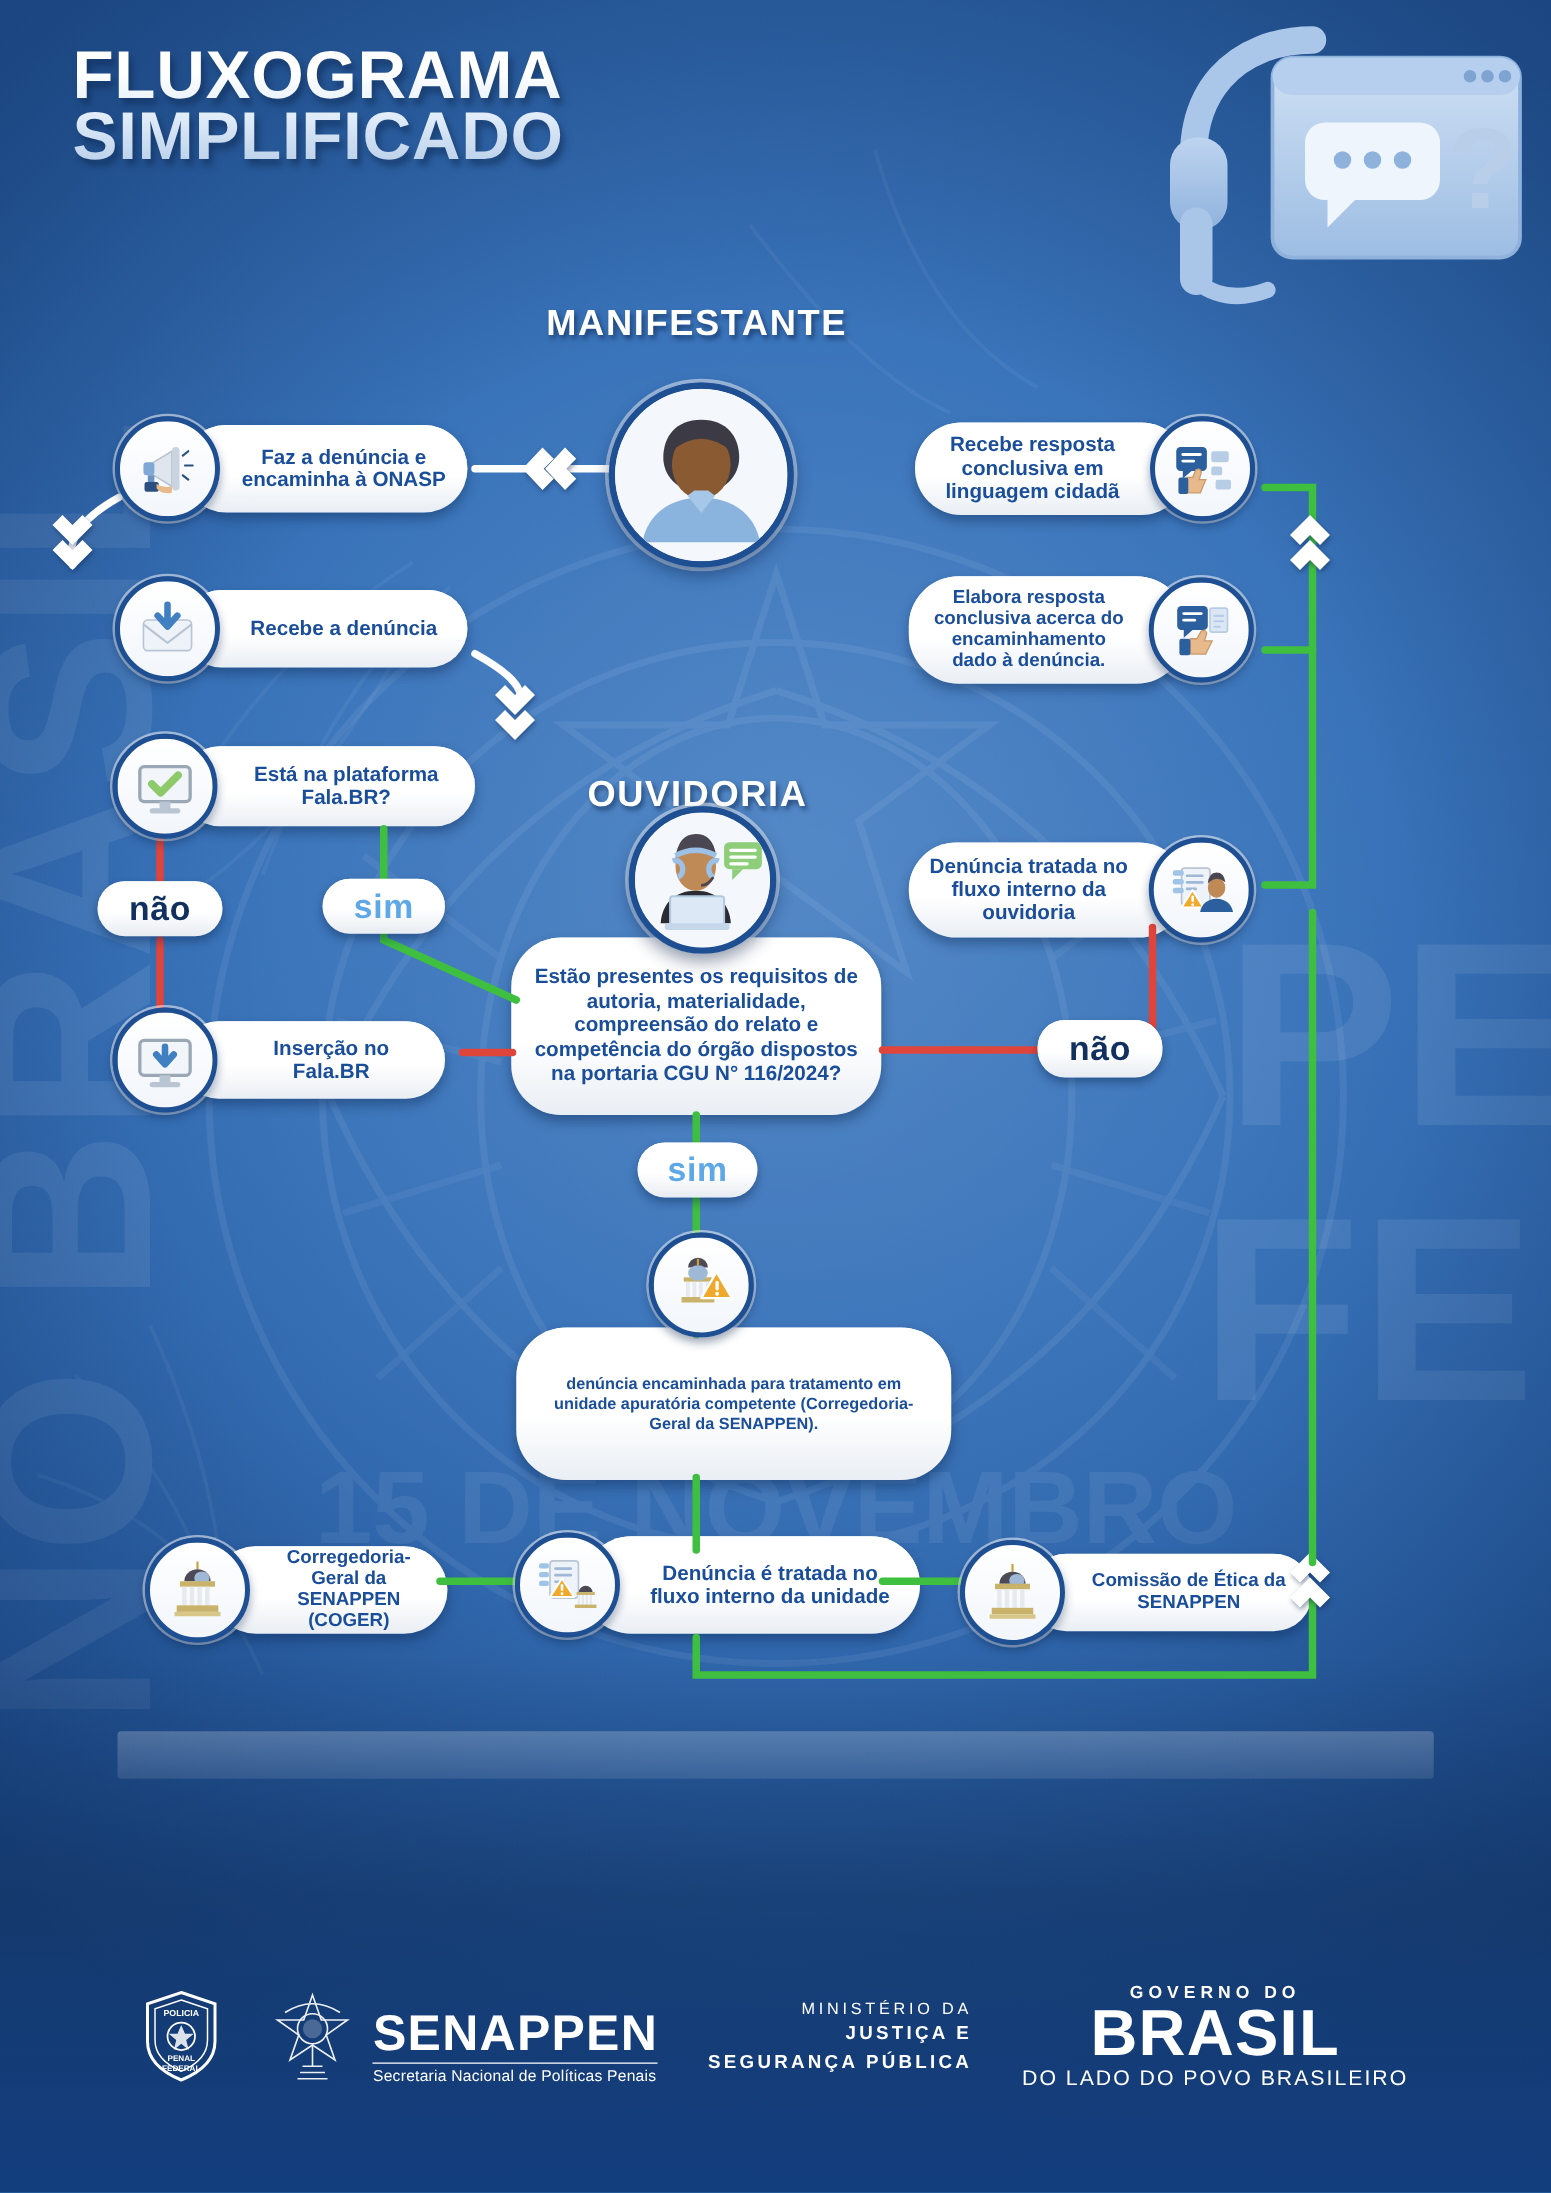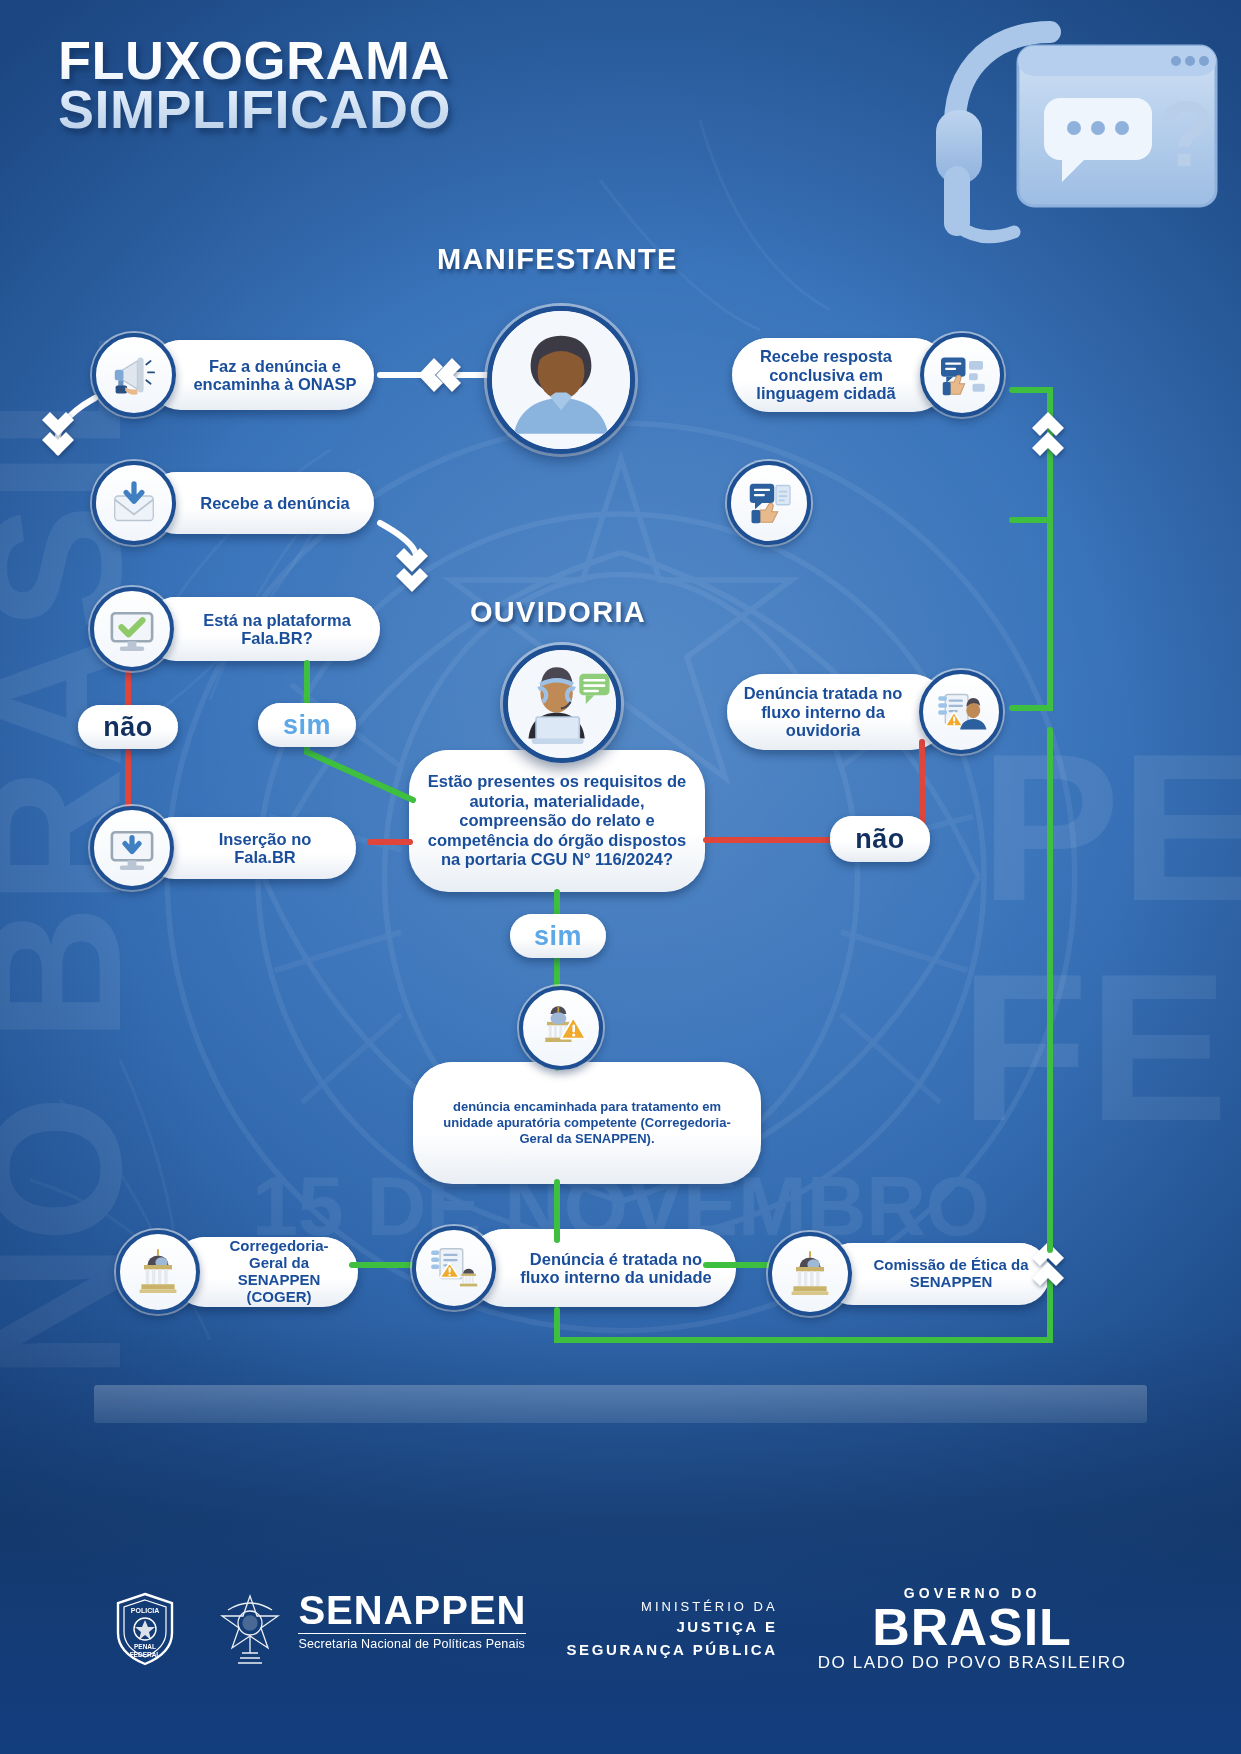"Elabora resposta conclusiva acerca do" div.pill { html: none -> <div>Elabora resposta conclusiva acerca do encaminhamento dado à denúncia.</div> }
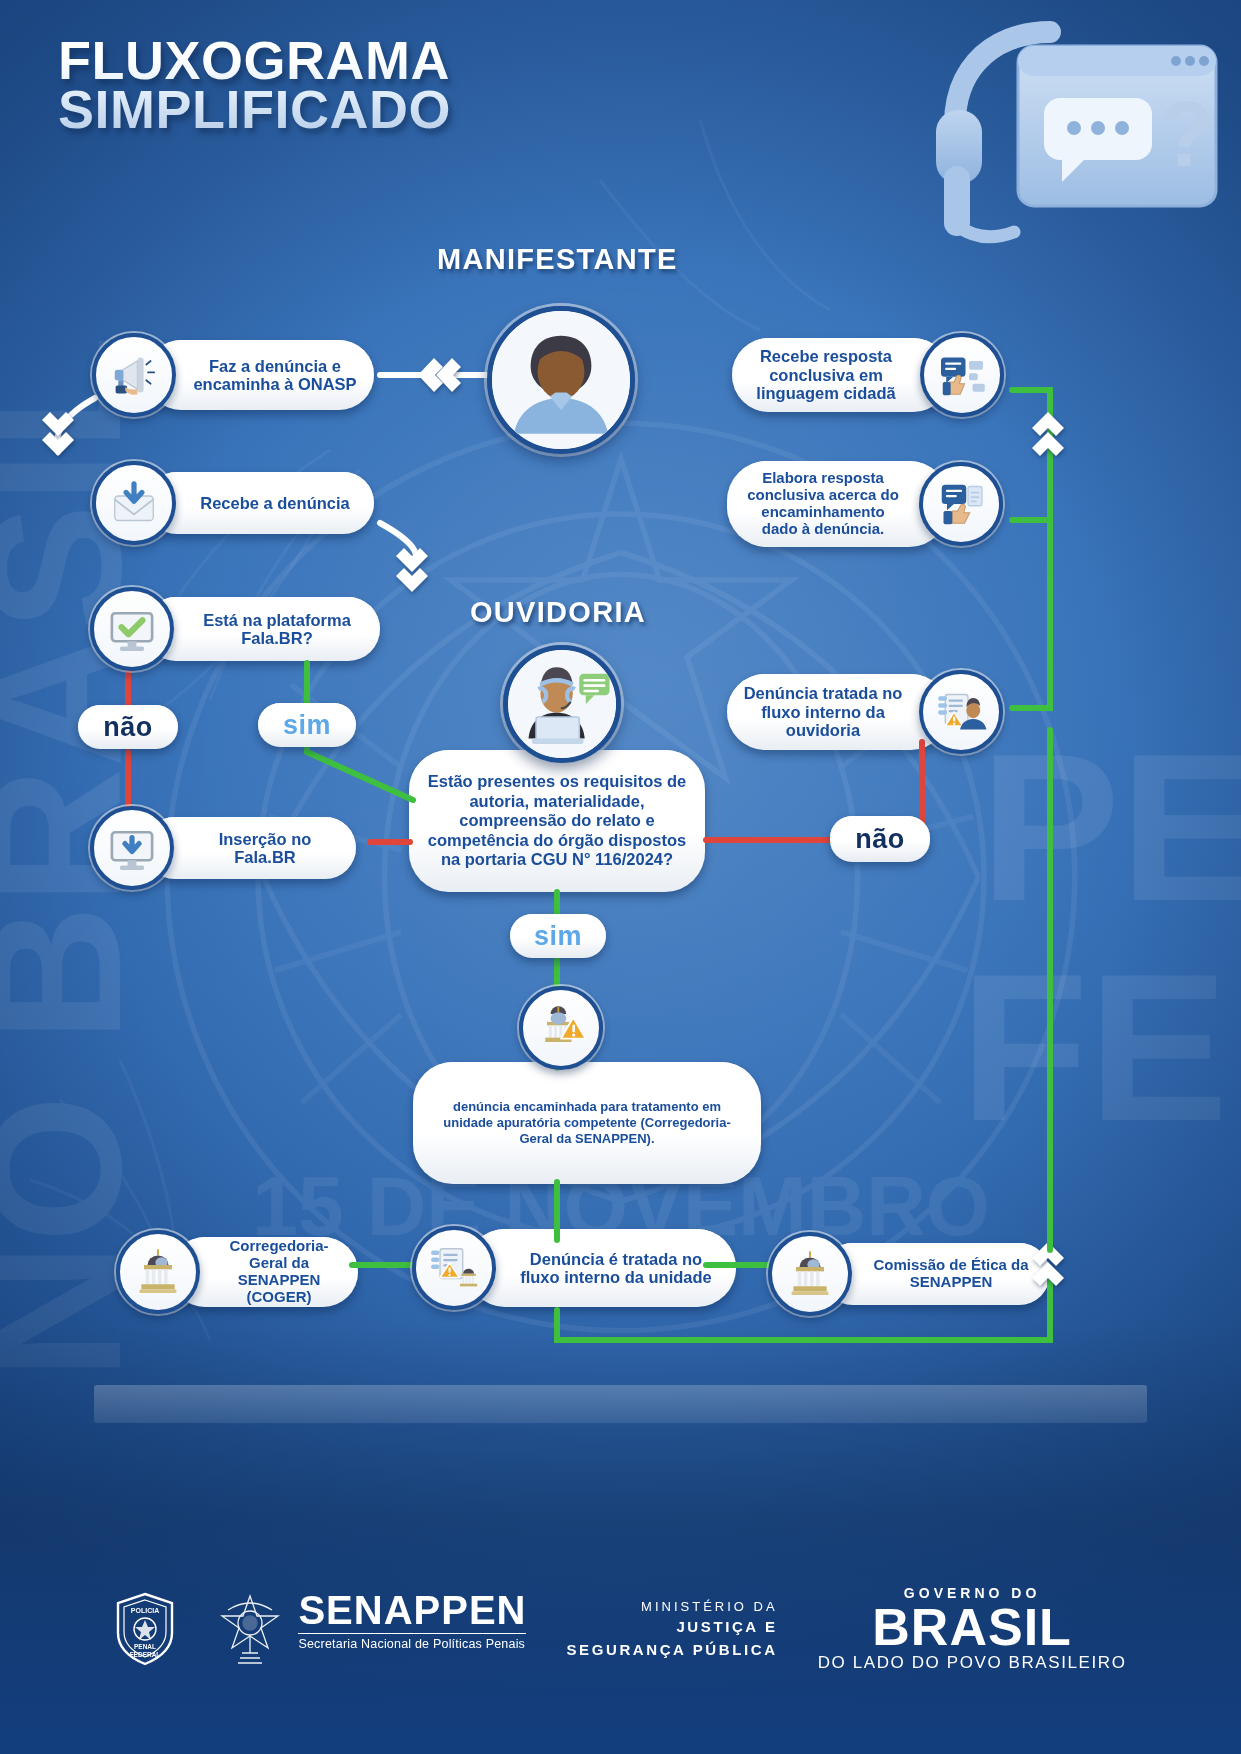"OUVIDORIA" #cap-ouvidoria { top: 596px -> 620px }
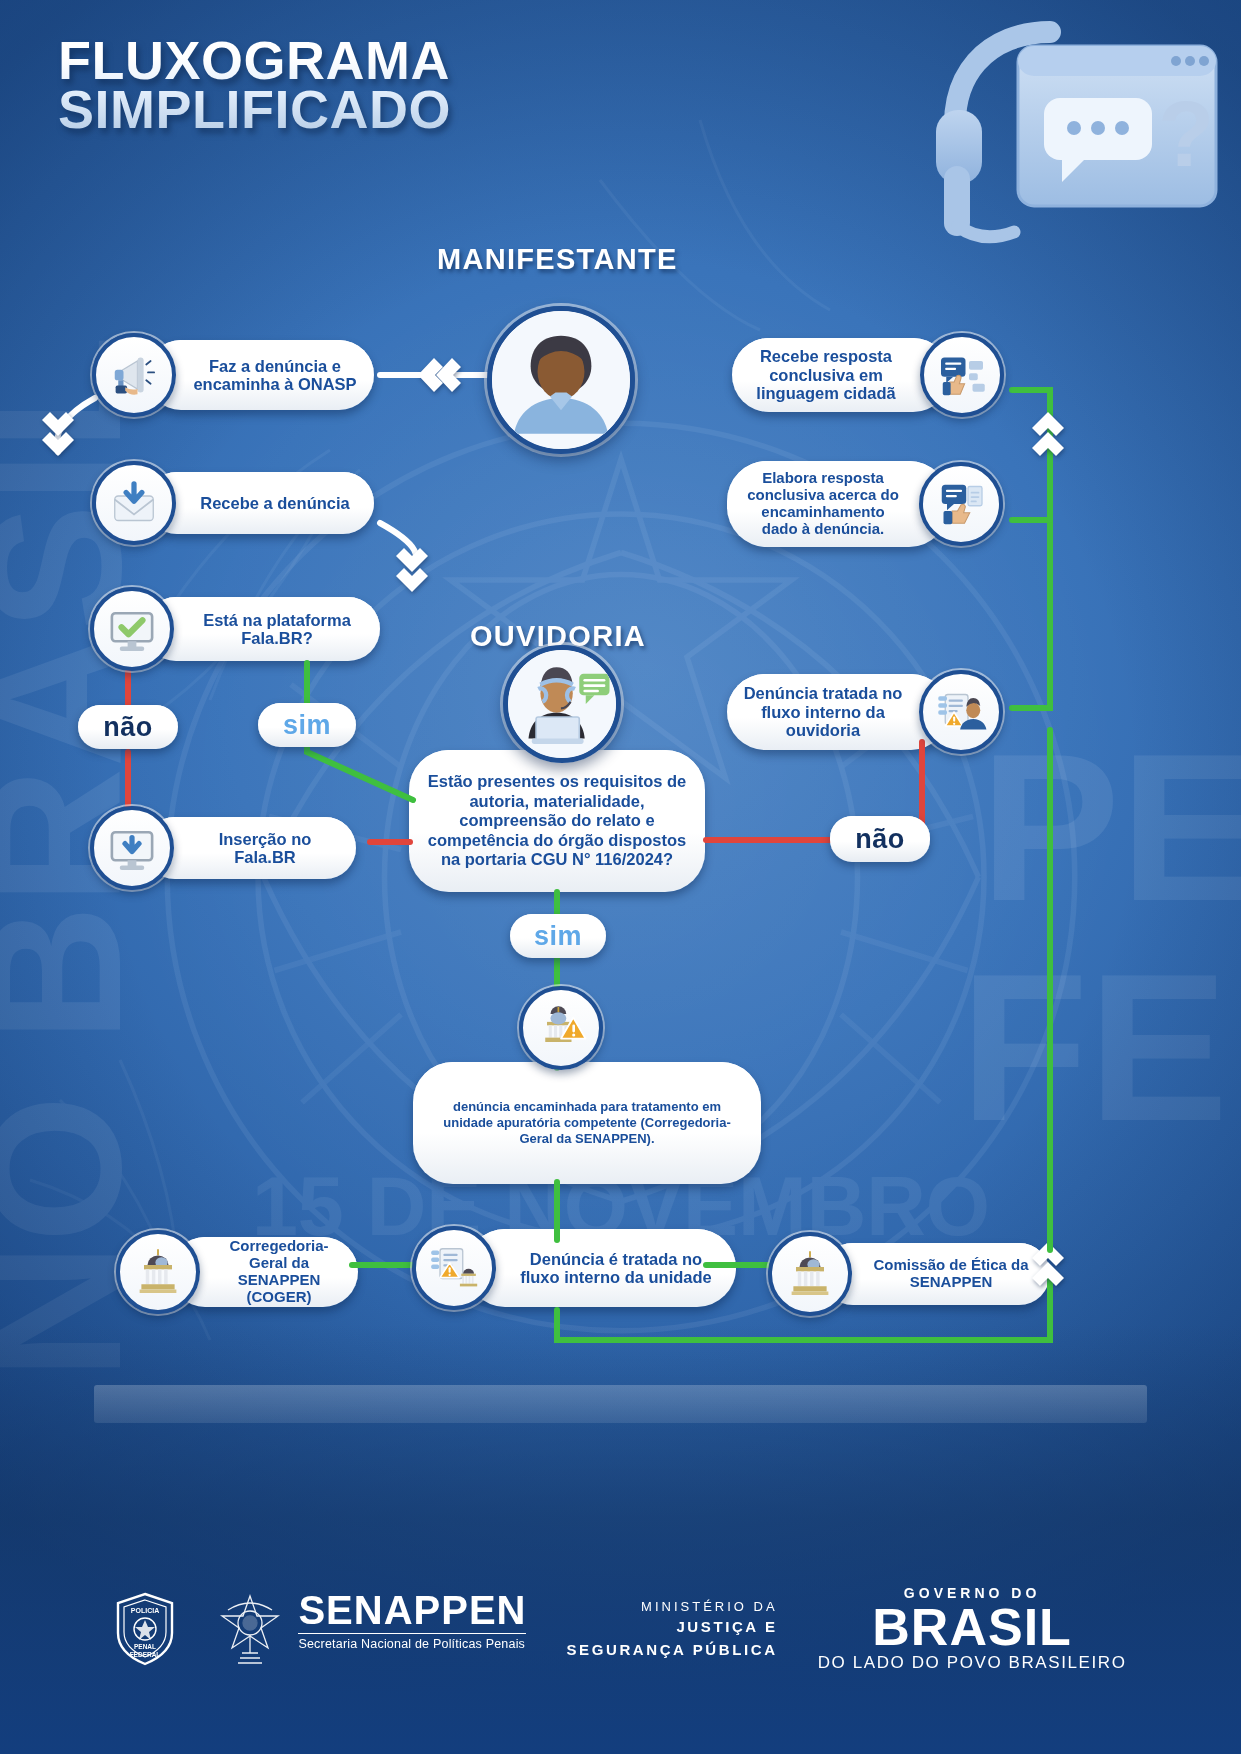"SENAPPEN" #senappen-wrap { align-items: flex-start -> flex-end }
